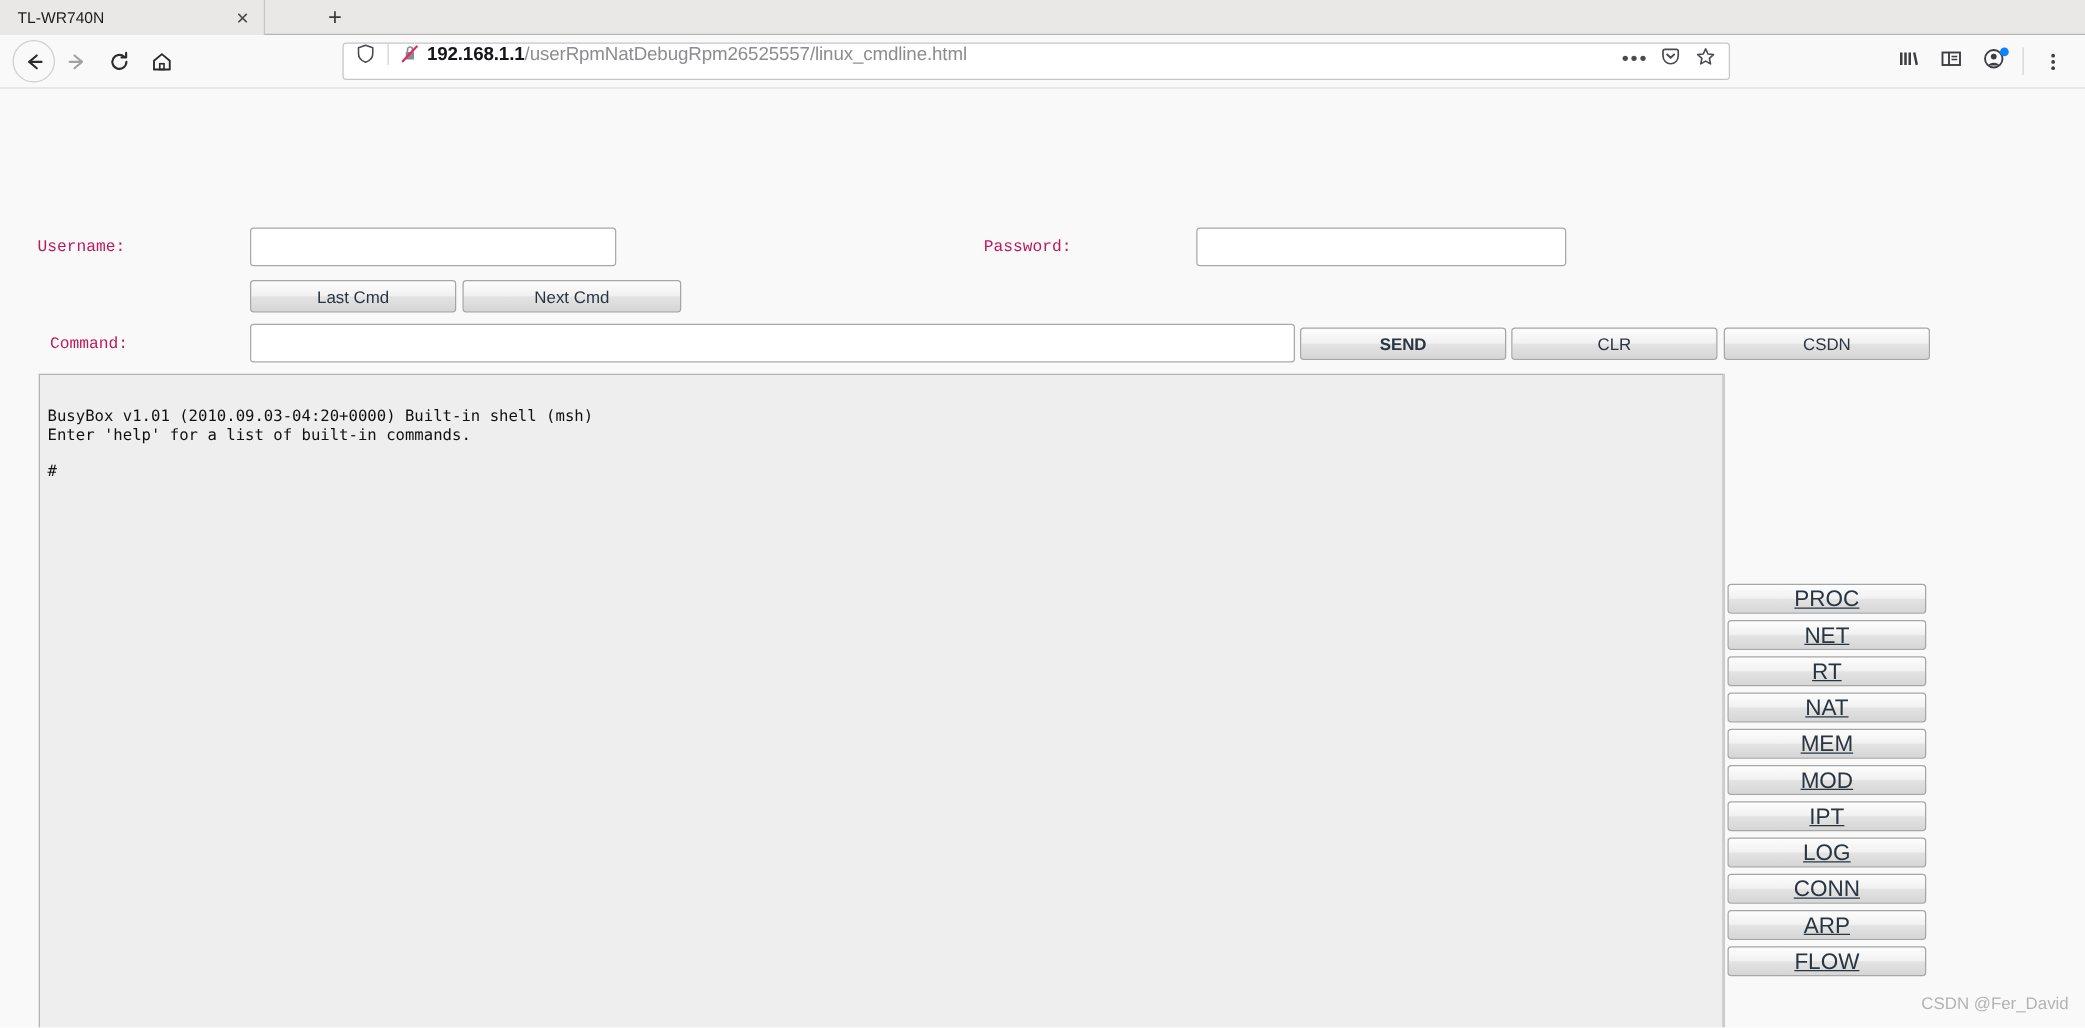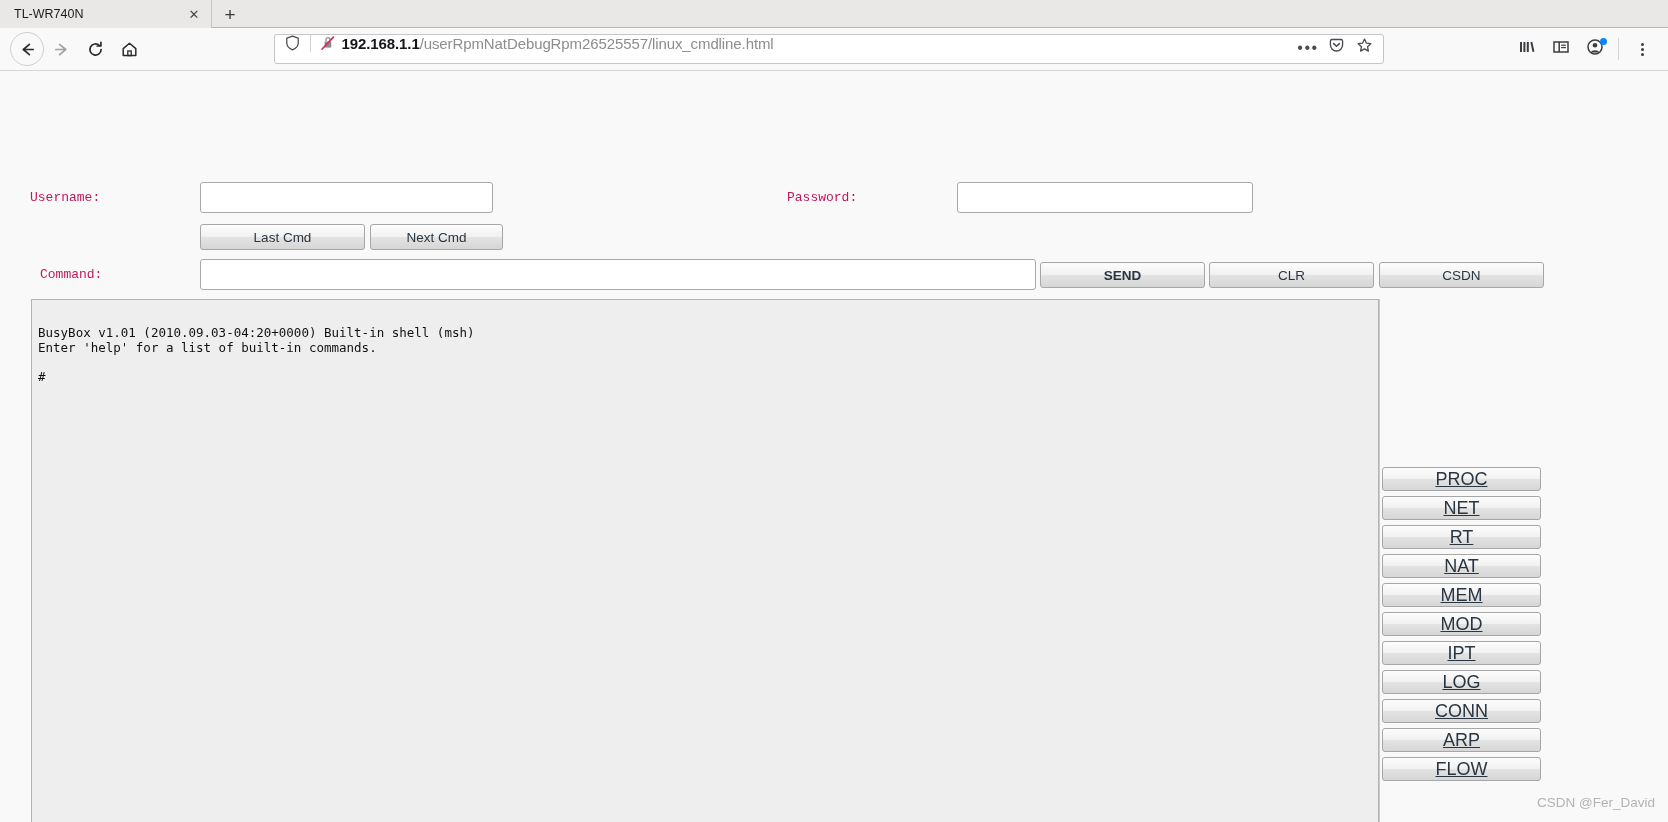"TL-WR740N" .tabstrip { gap: none -> 38px }
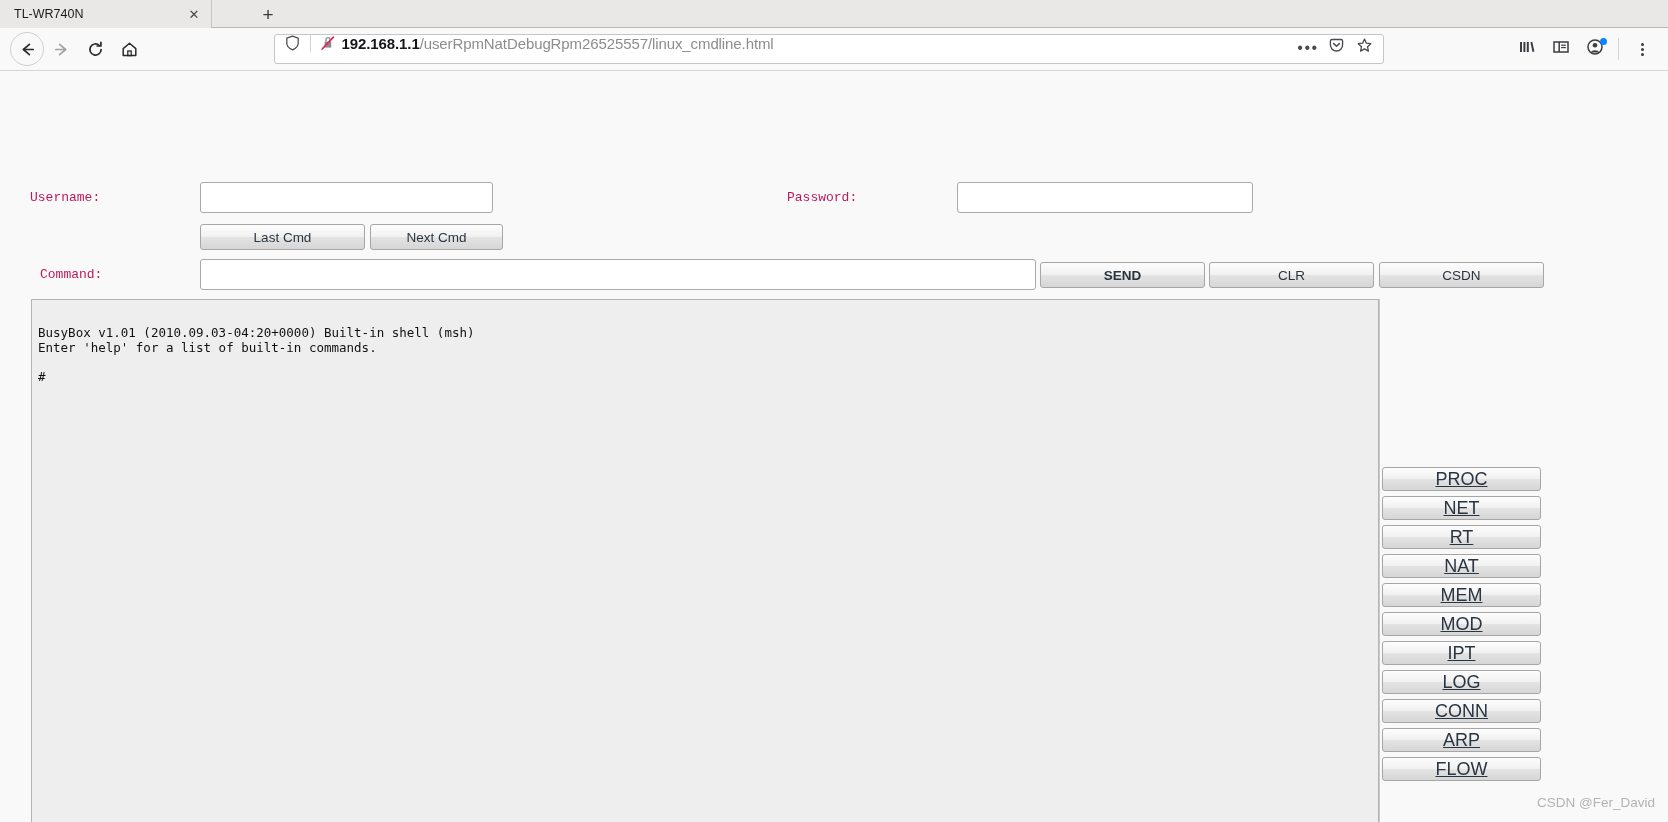"Next Cmd" #btn-nextcmd { width: 133px -> 175px }
